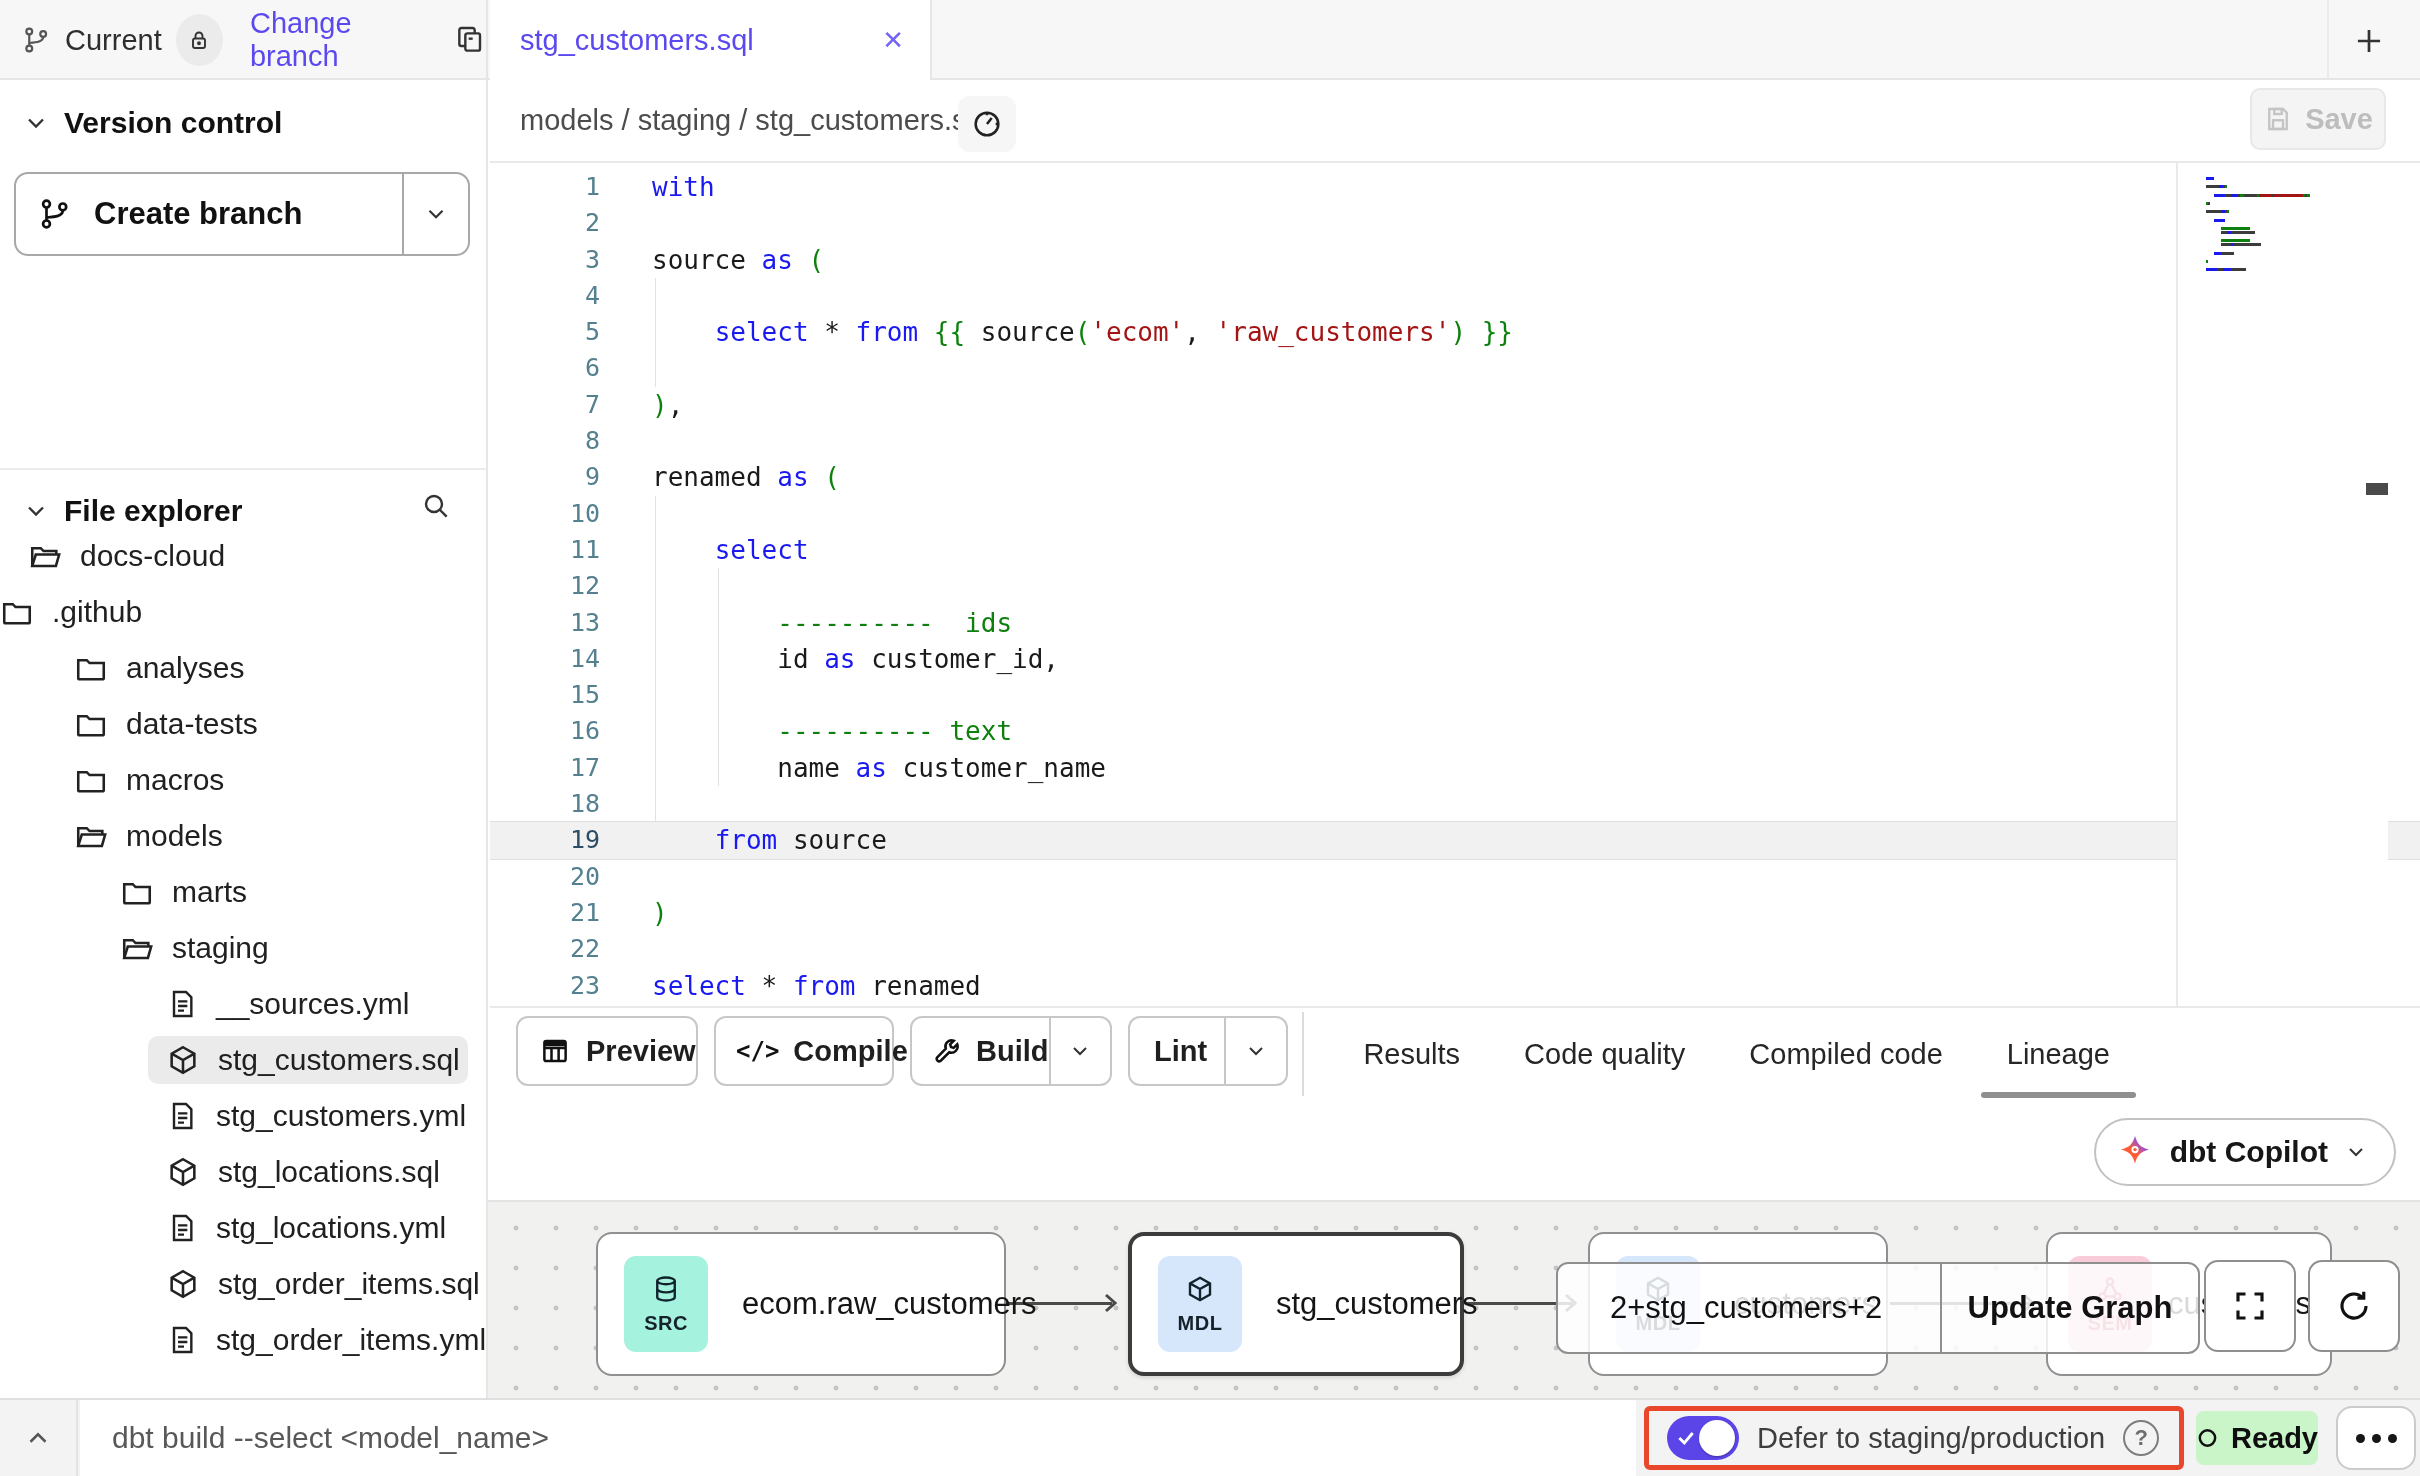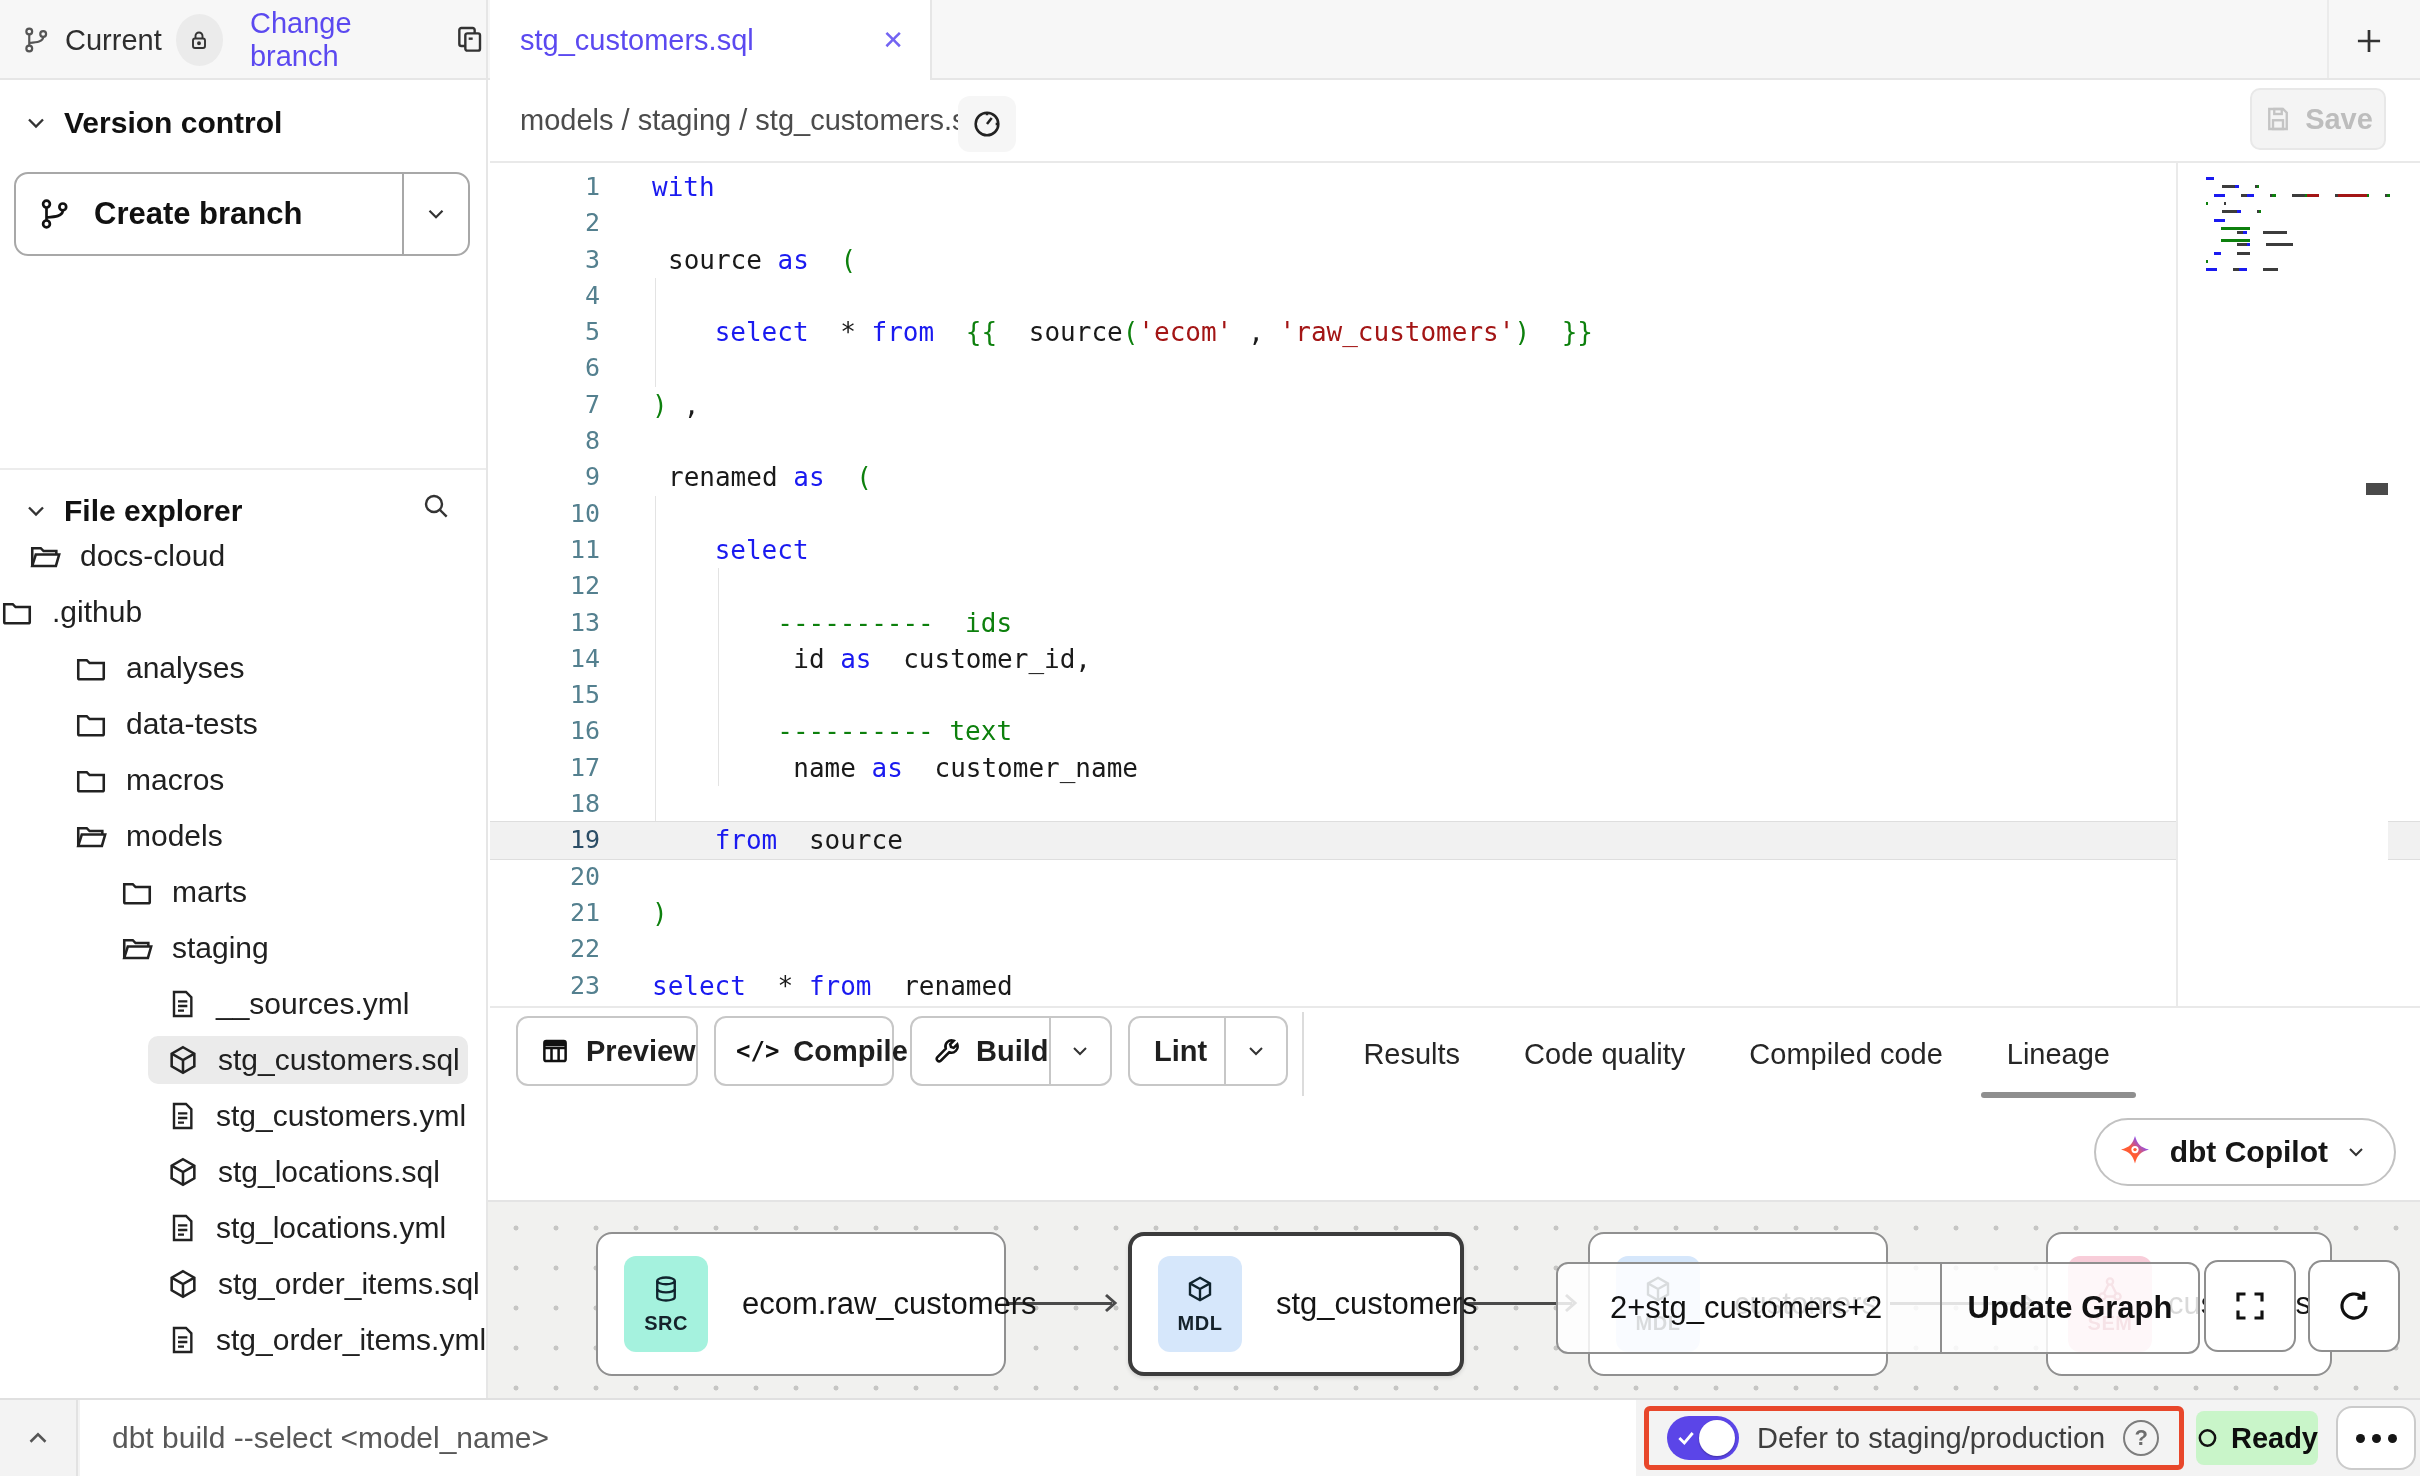"source" .tk-p { margin-left: 16px -> none }
